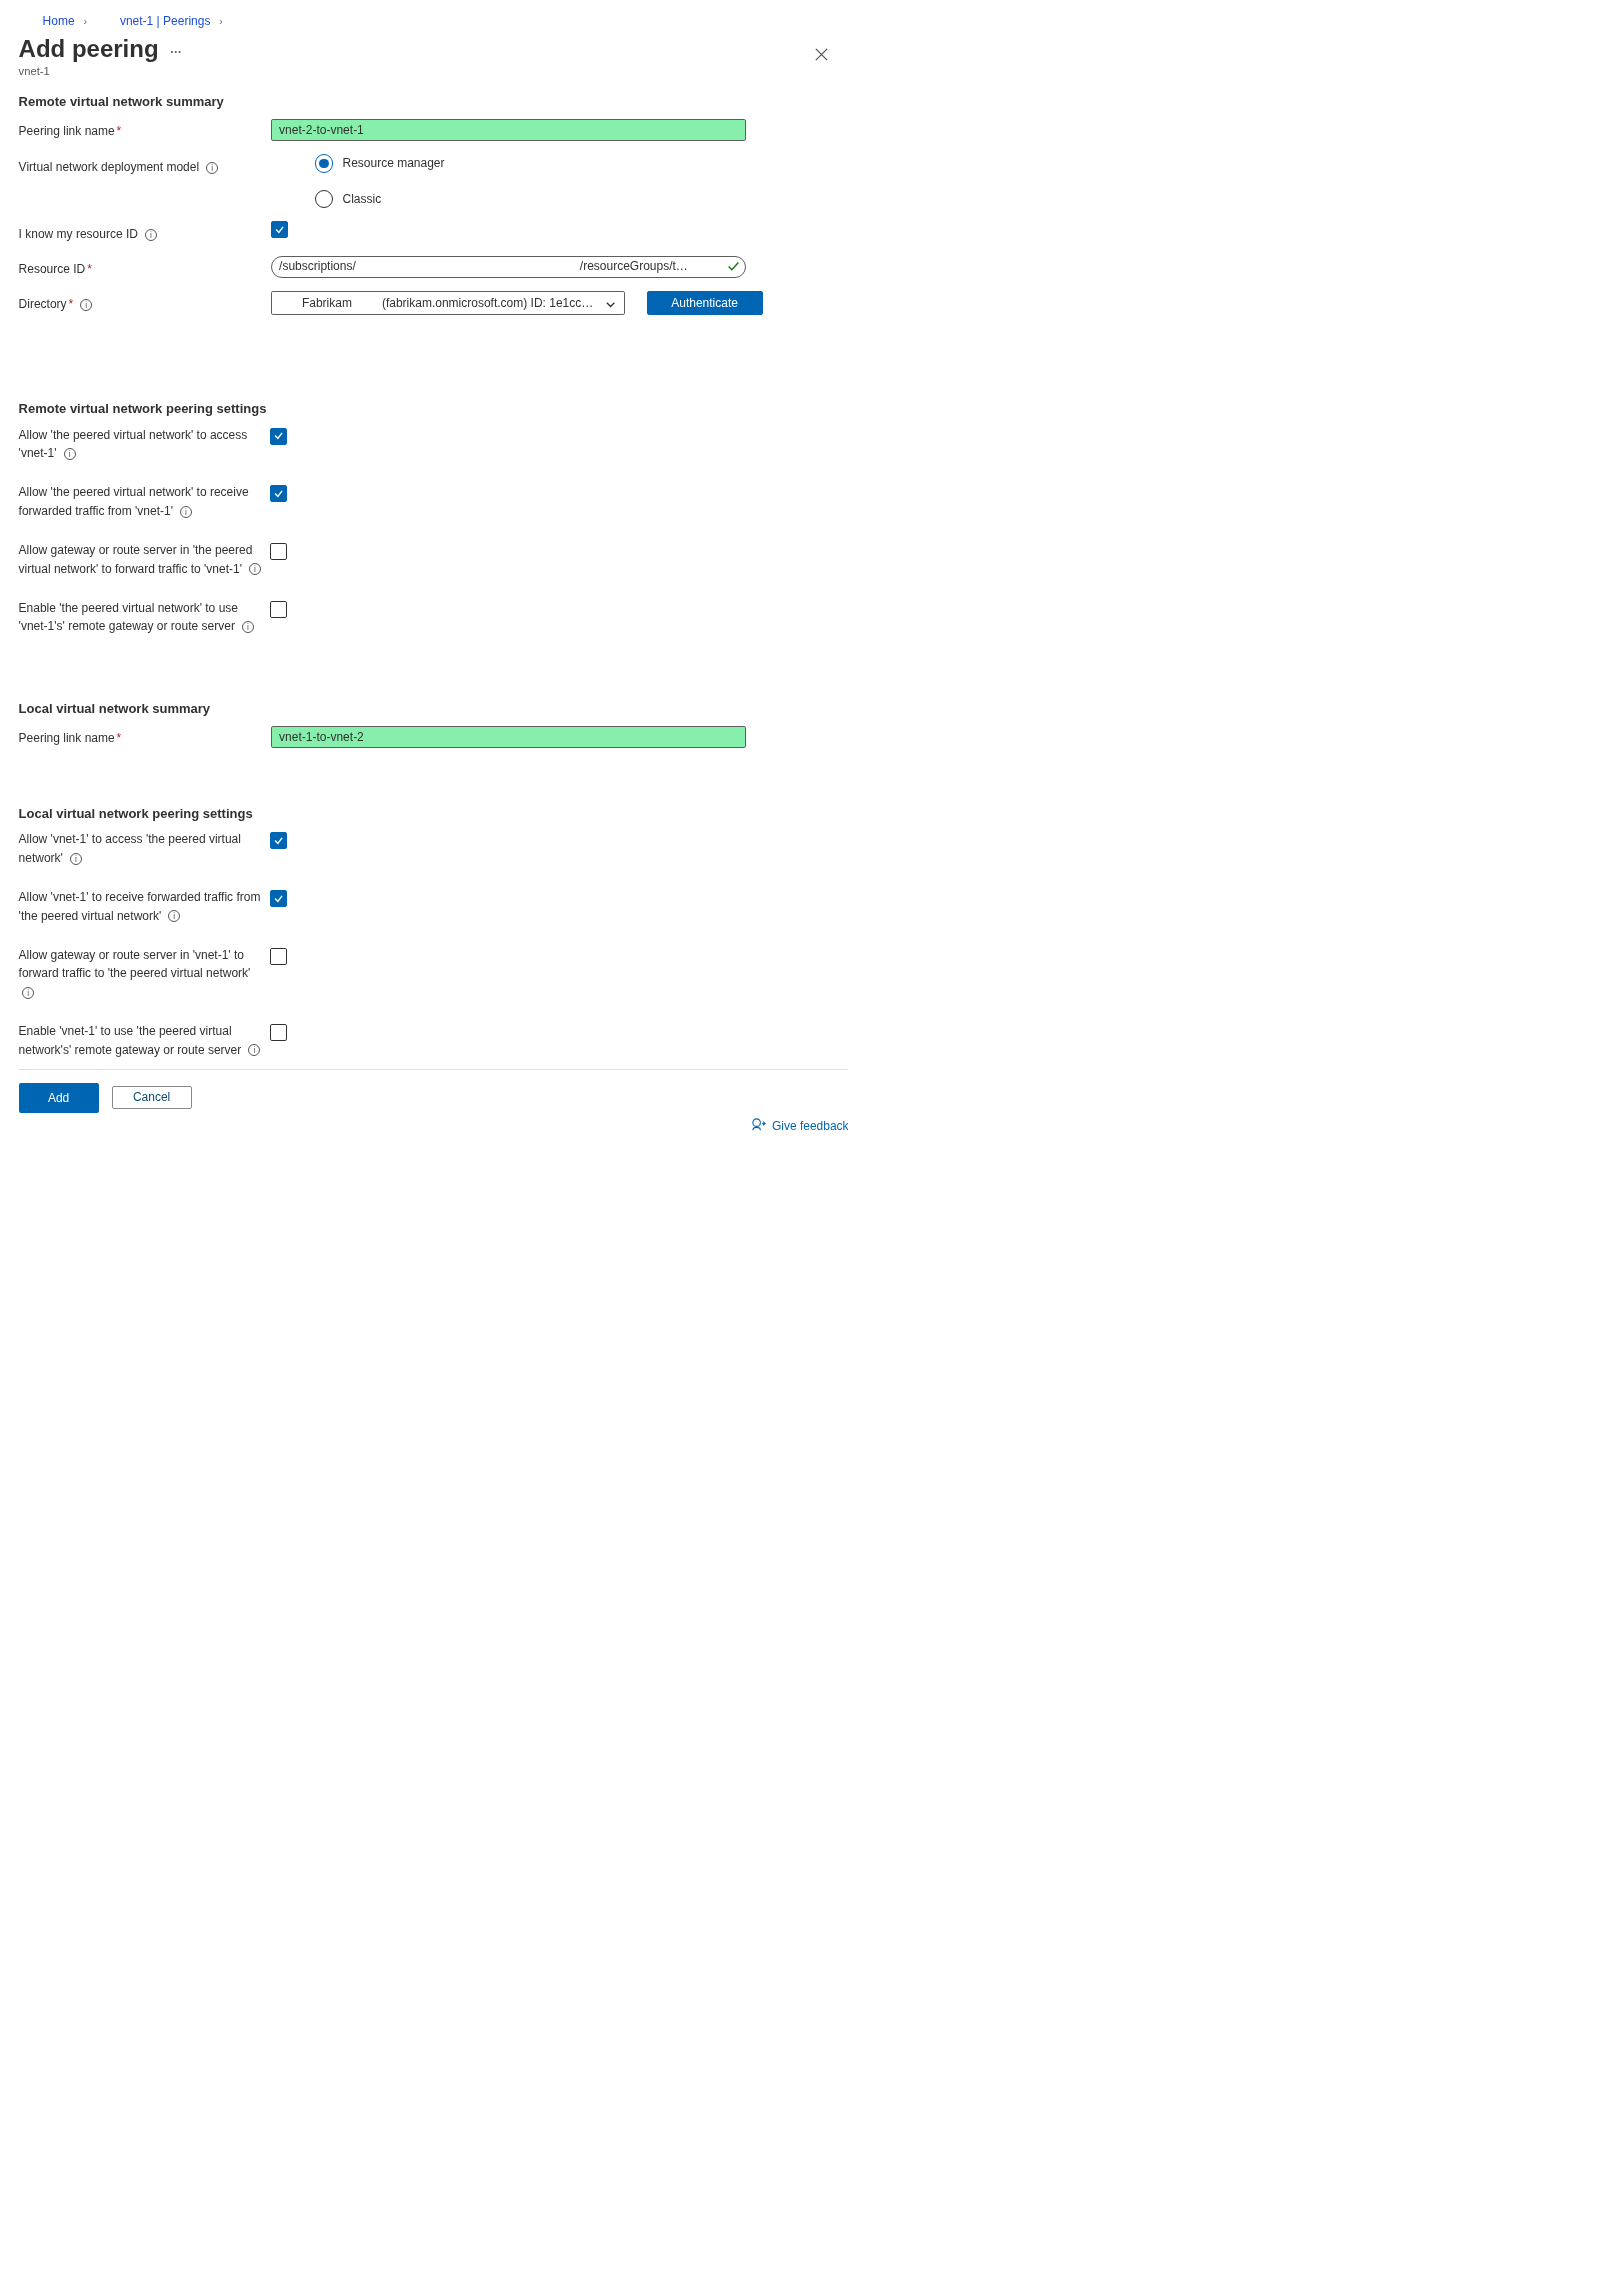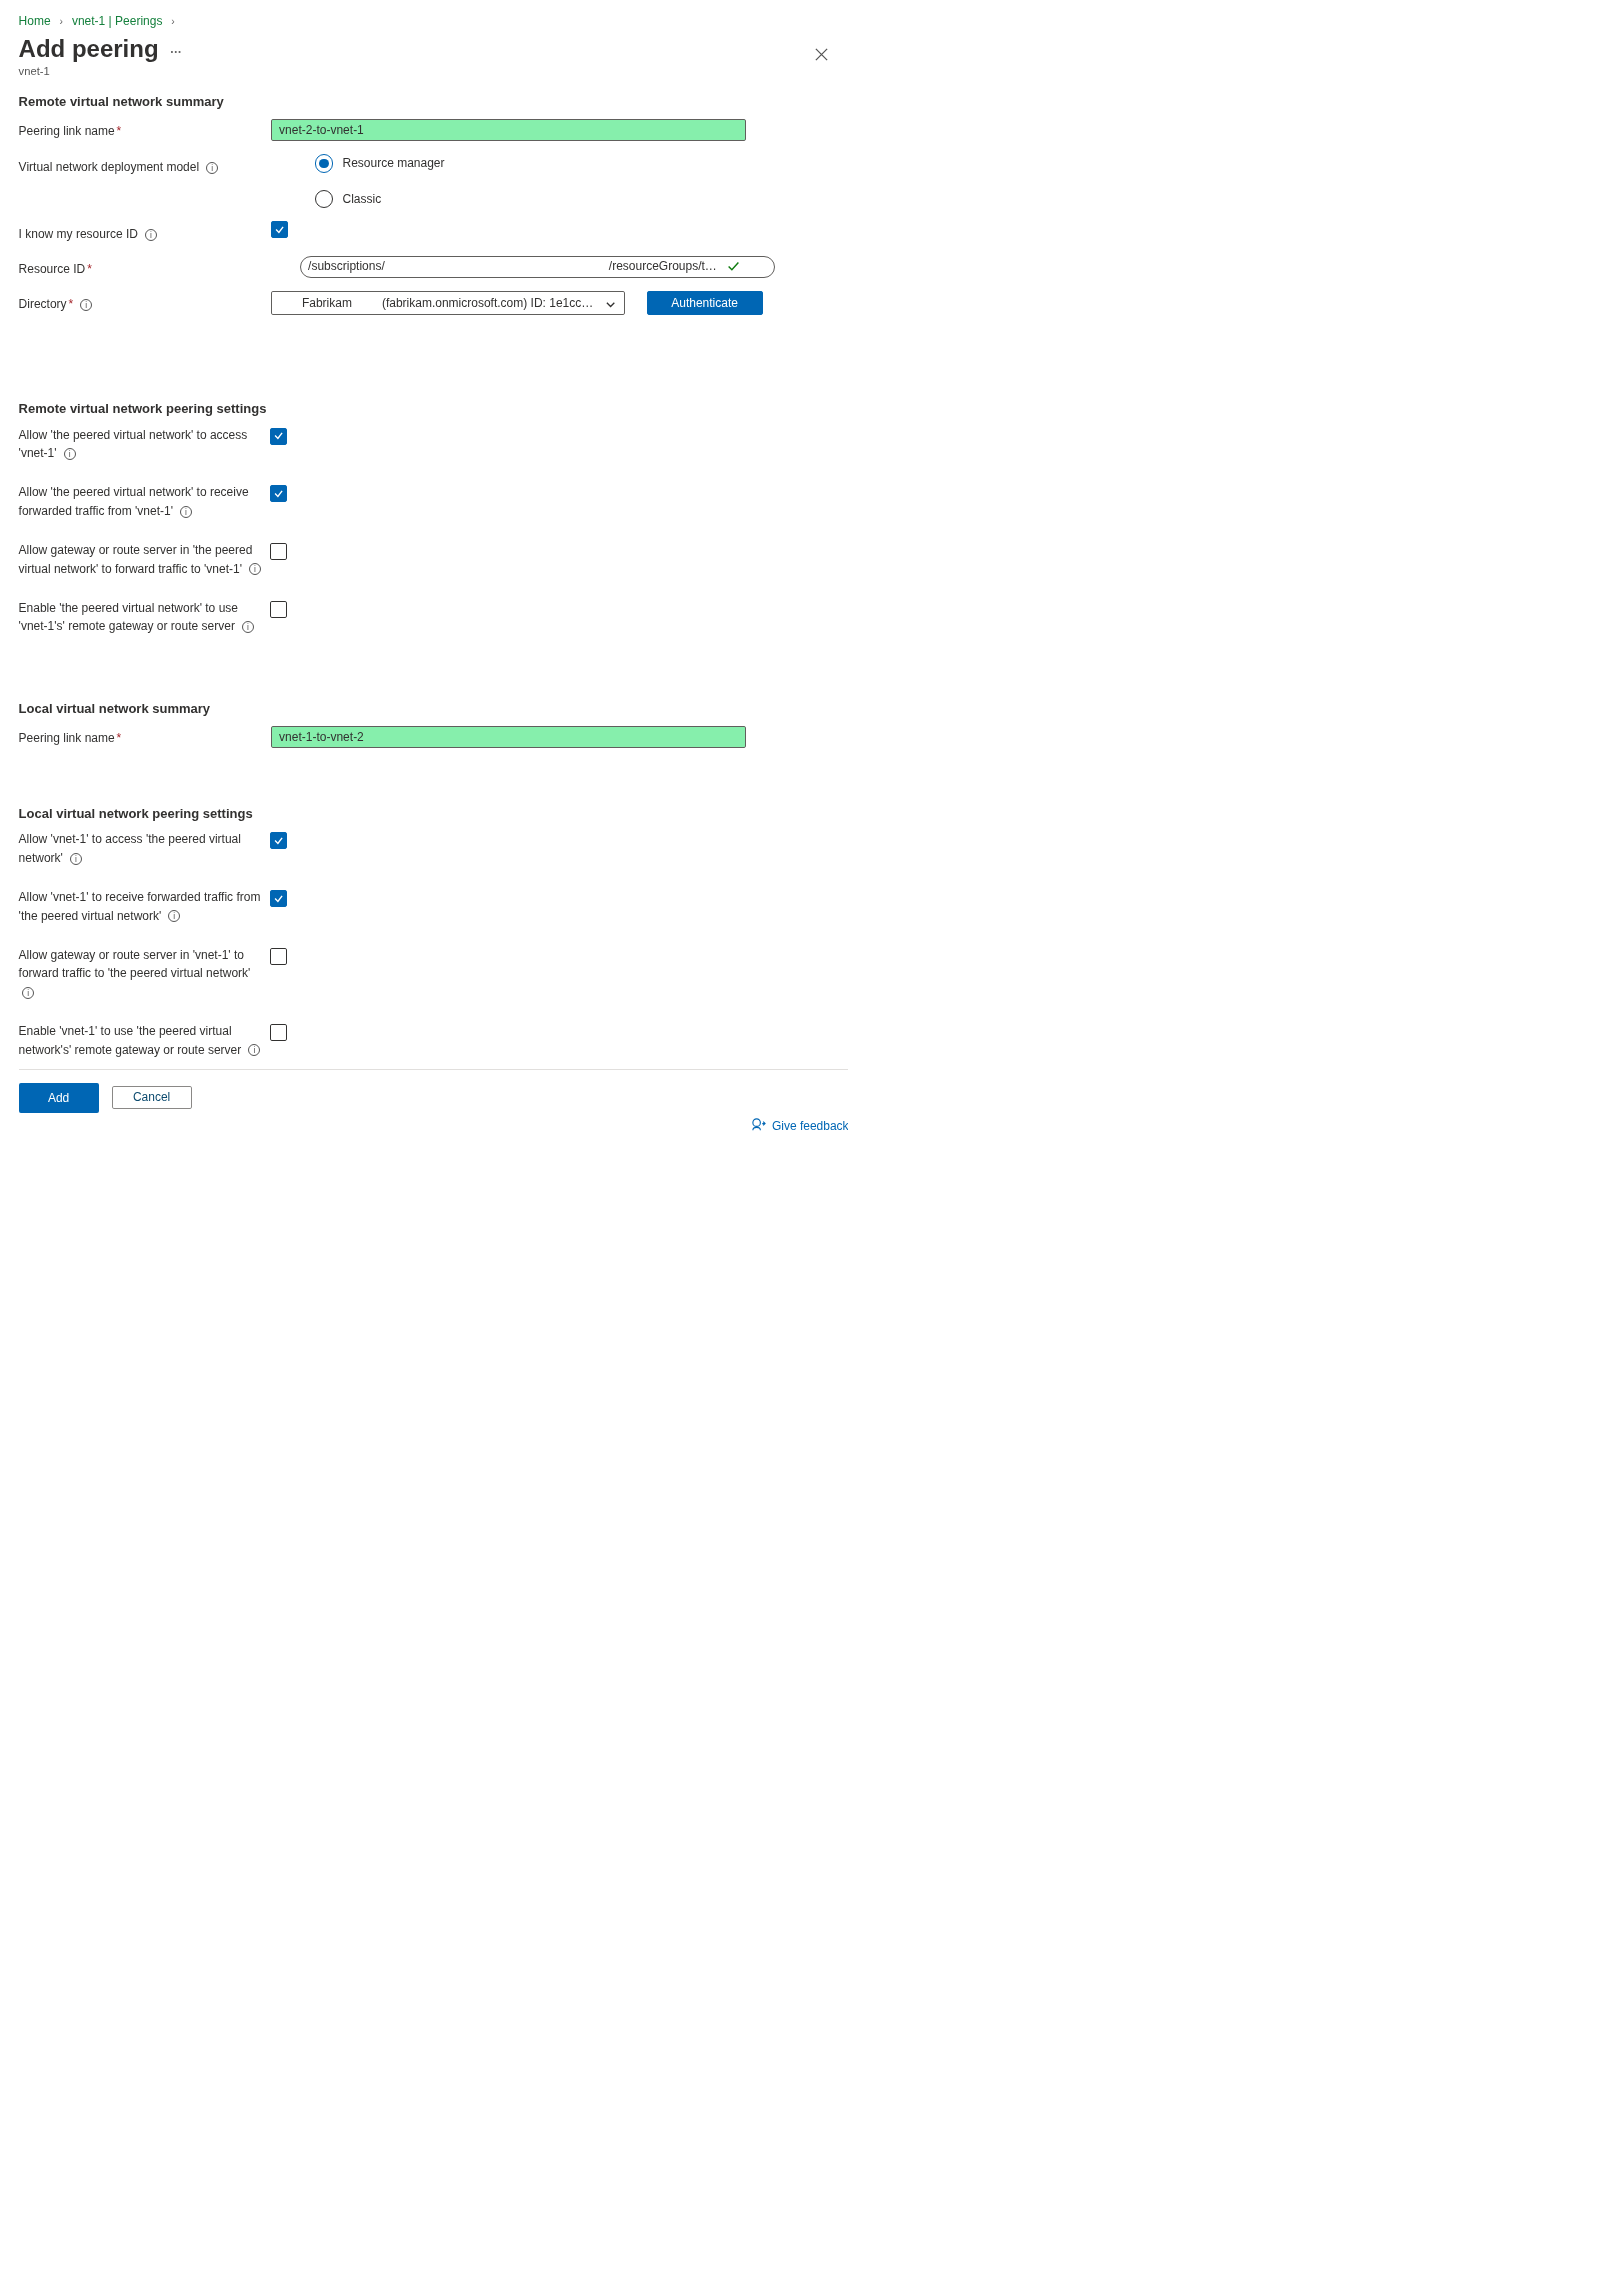"Home" a.crumb { color: #15803d -> #1d4ed8; margin-left: none -> 24px }
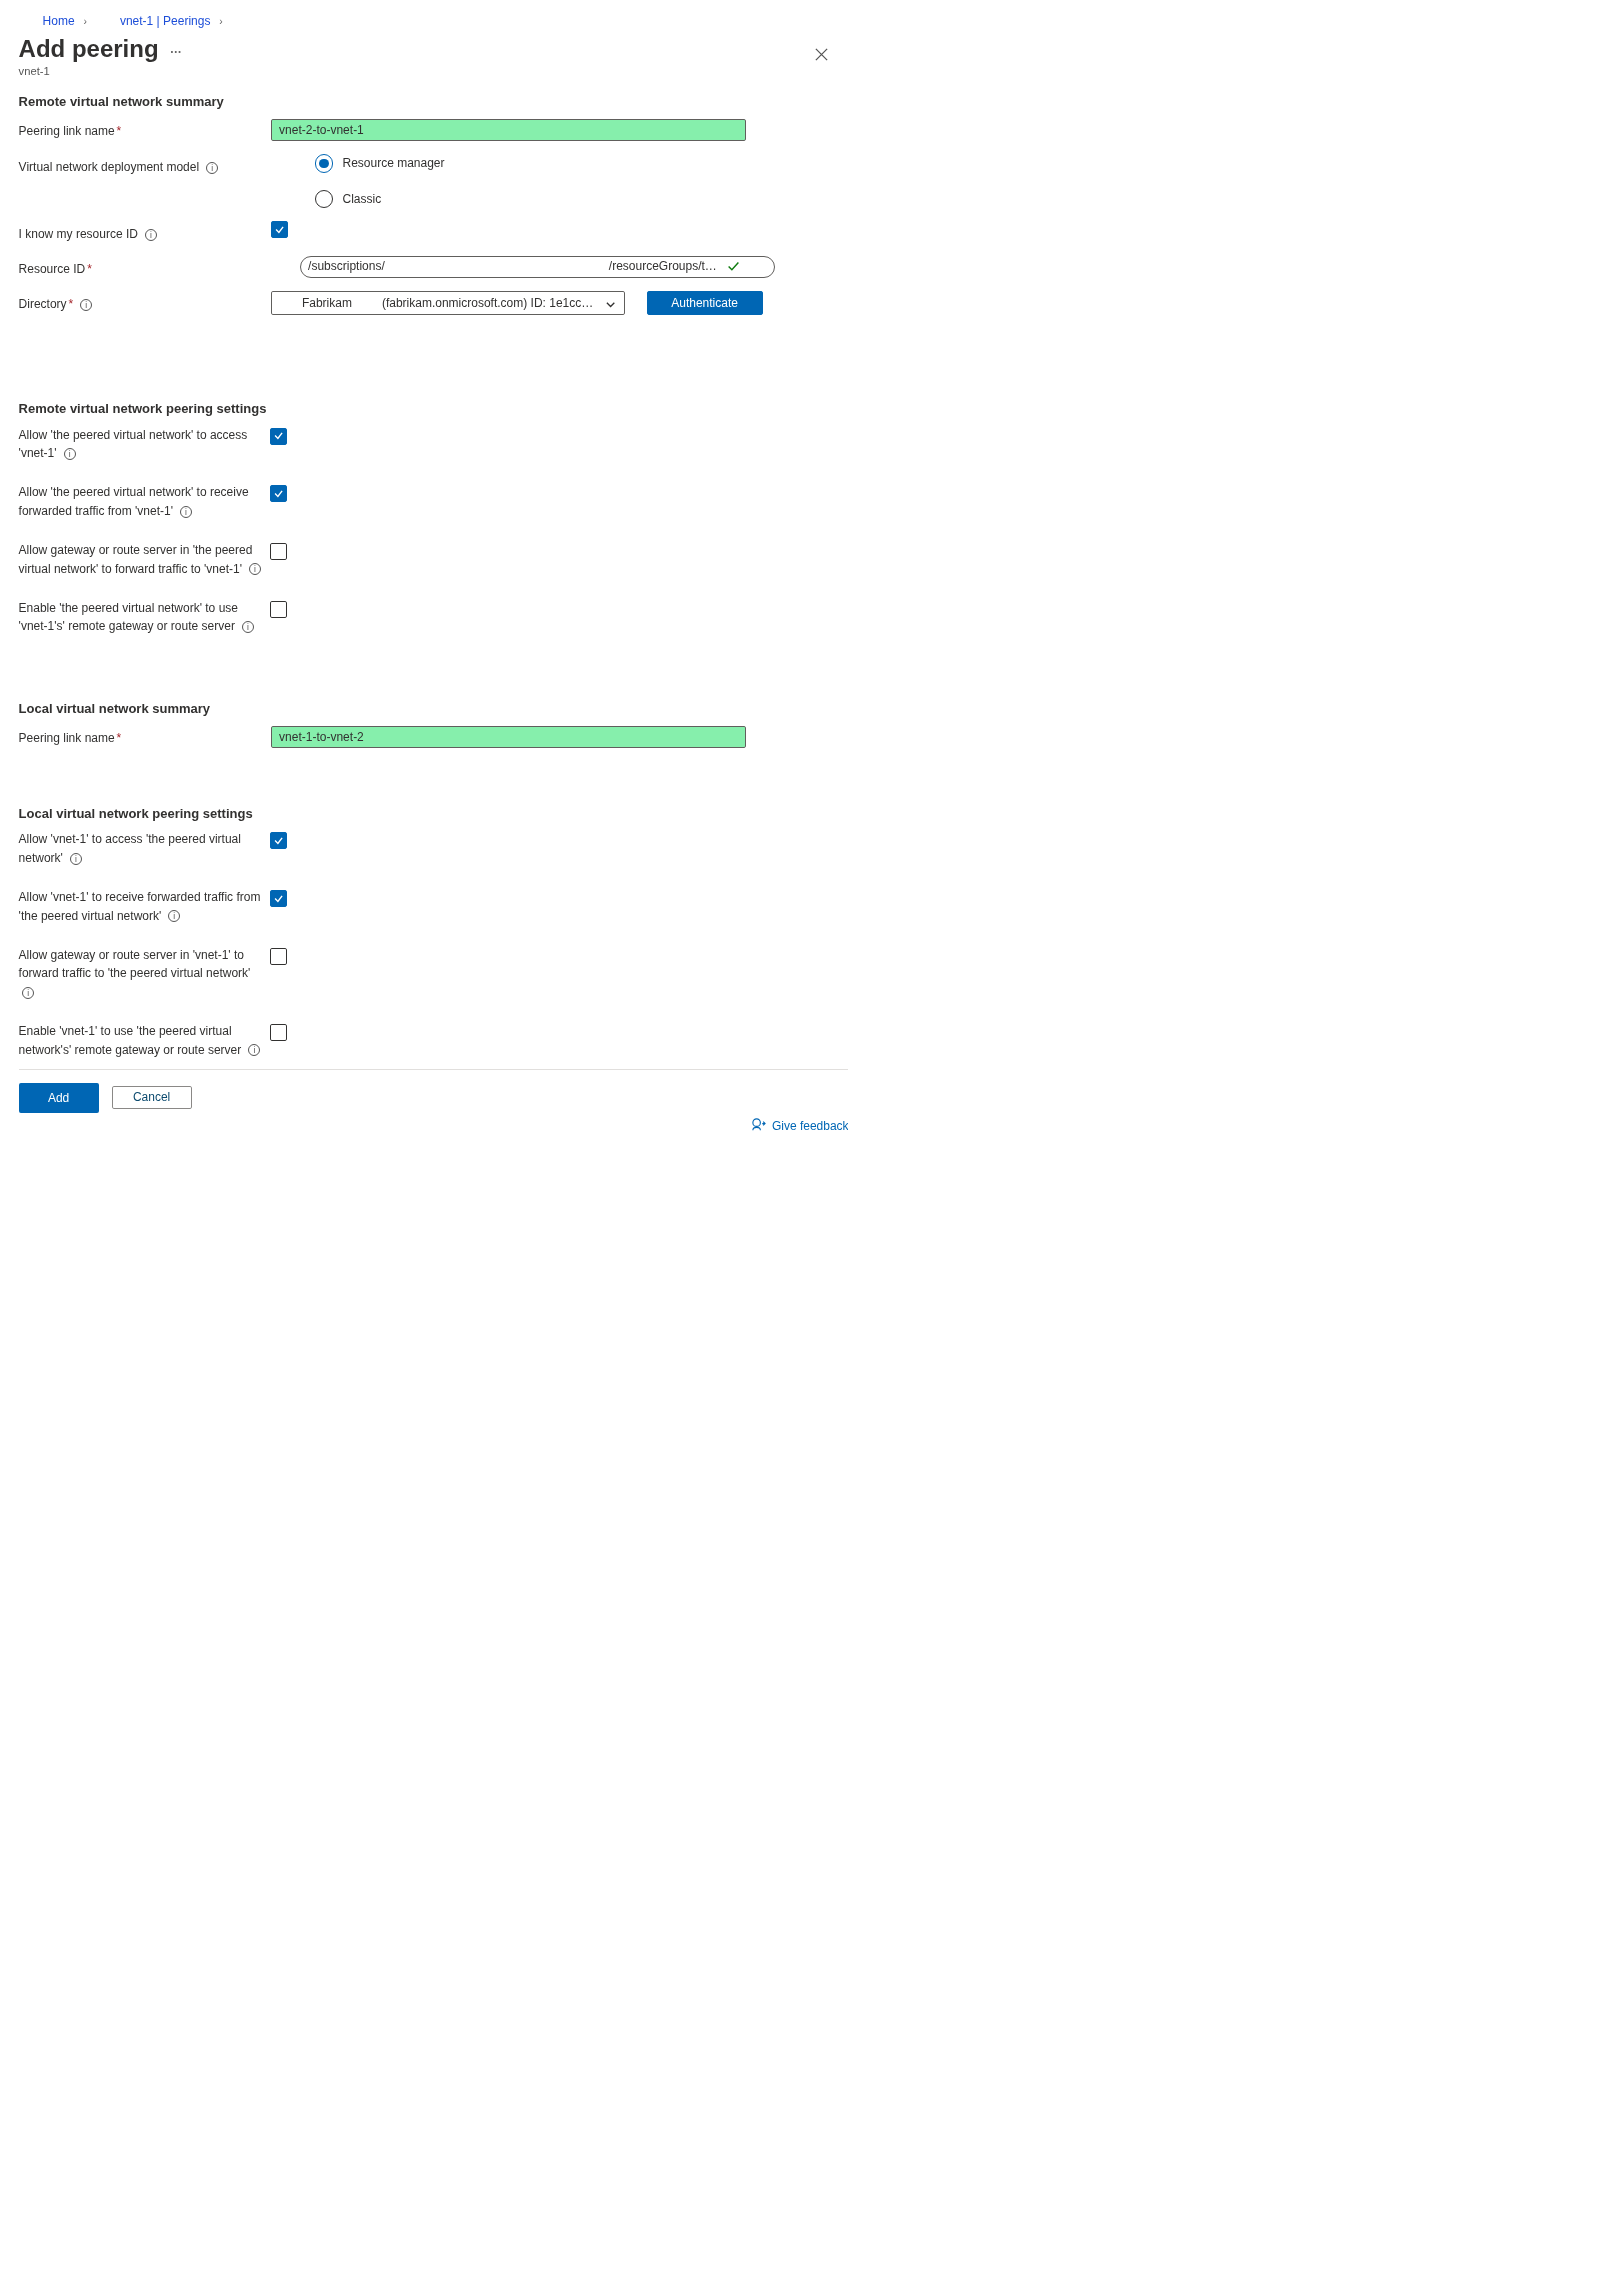"/subscriptions/ /resourceGroups/t…" .resource-id-input { margin-left: 29px -> none }
